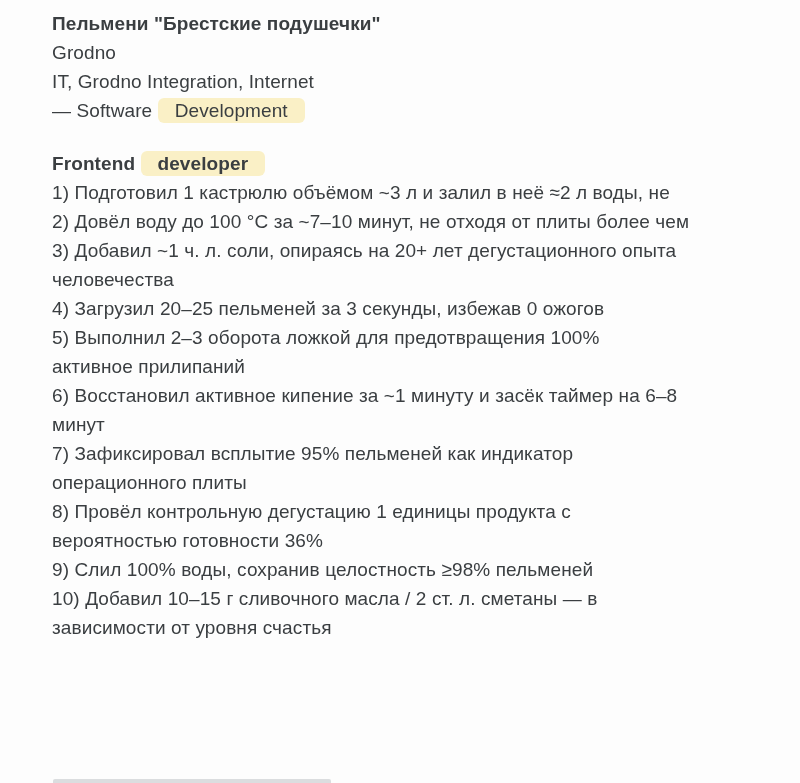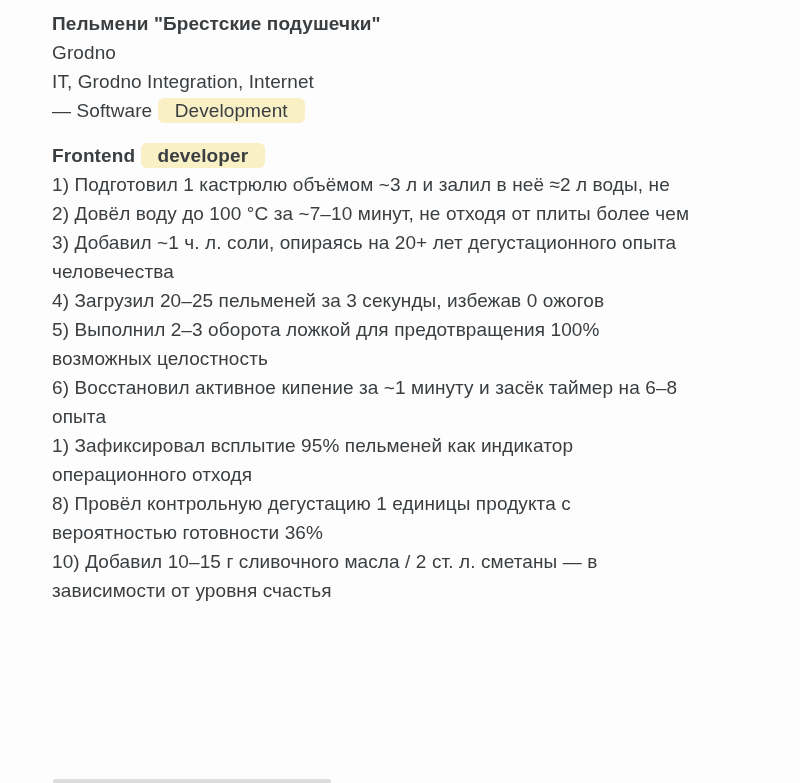"Frontend developer" .position-title { margin-top: 16px -> 24px }
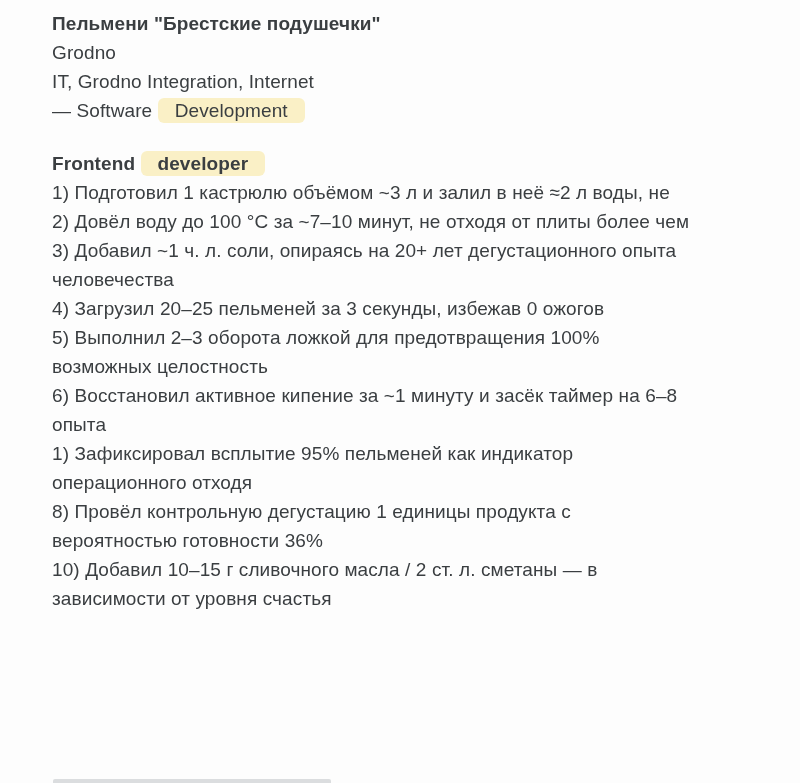"возможных целостность" div.line { text: возможных целостность -> активное прилипаний }
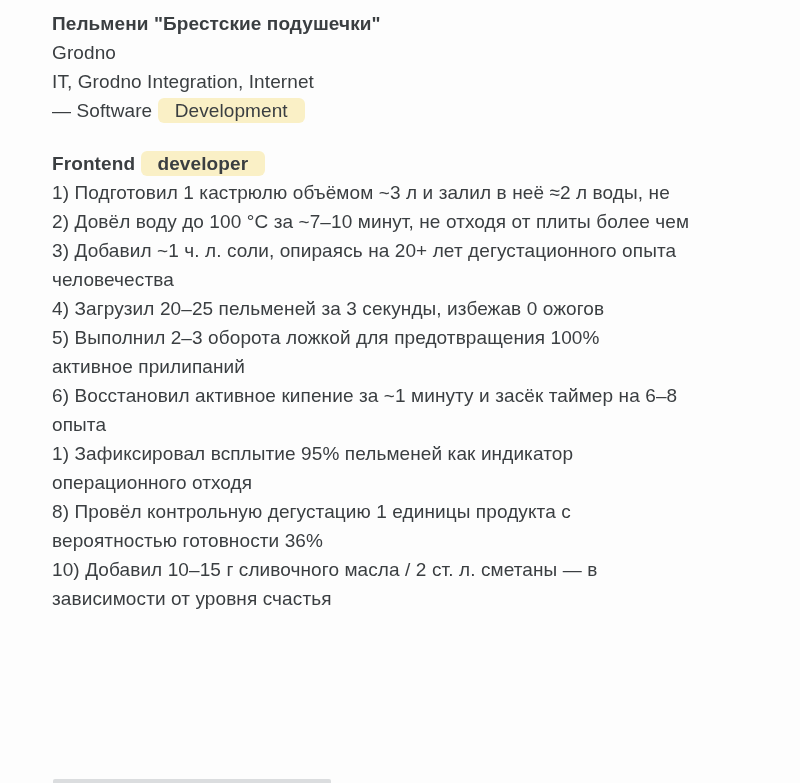"опыта" div.line { text: опыта -> минут }
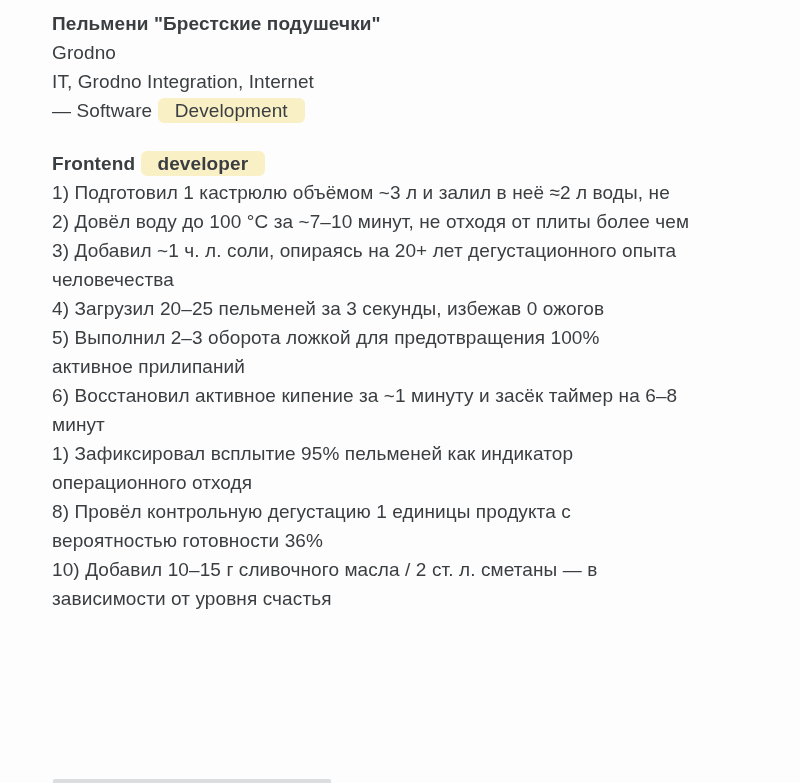"1) Зафиксировал всплытие 95% пельменей" div.line { text: 1 -> 7 }
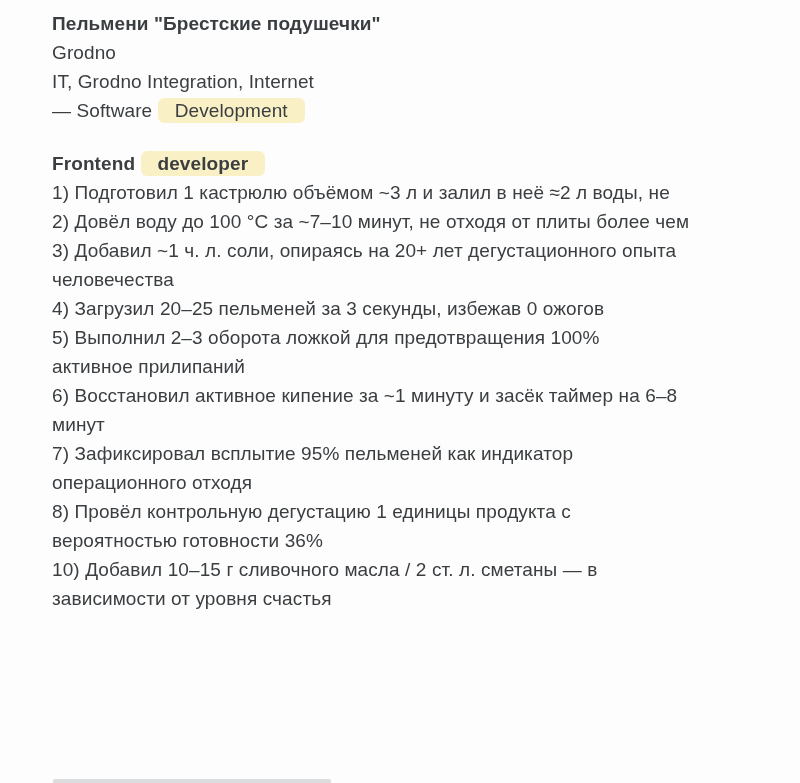"операционного отходя" div.line { text: отходя -> плиты }
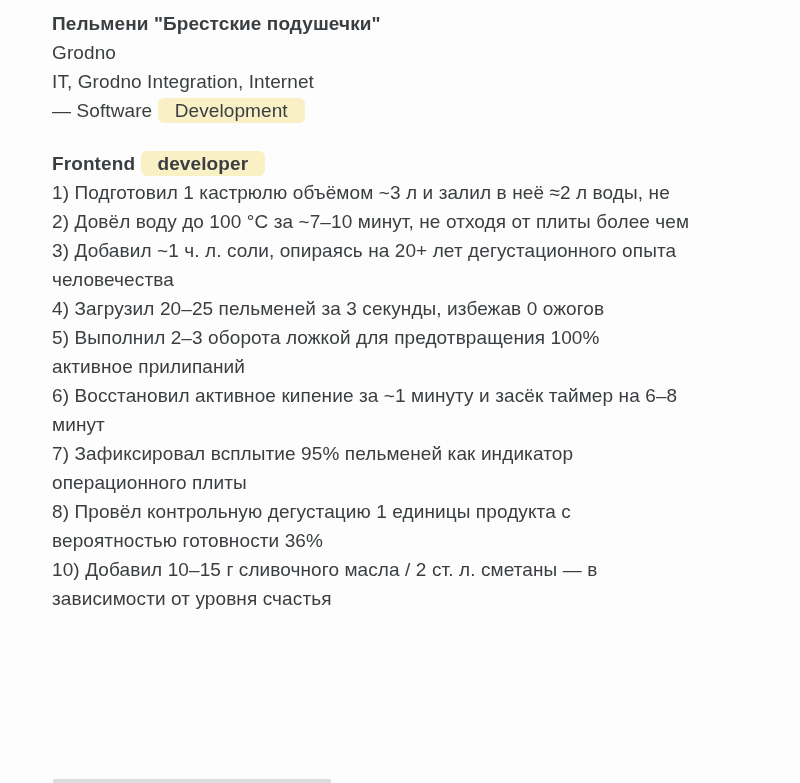"9) Слил 100% воды, сохранив" div.item { html: none -> <div> <div>9) Слил 100% воды, сохранив целостность ≥98% пельменей</div> </div> }
